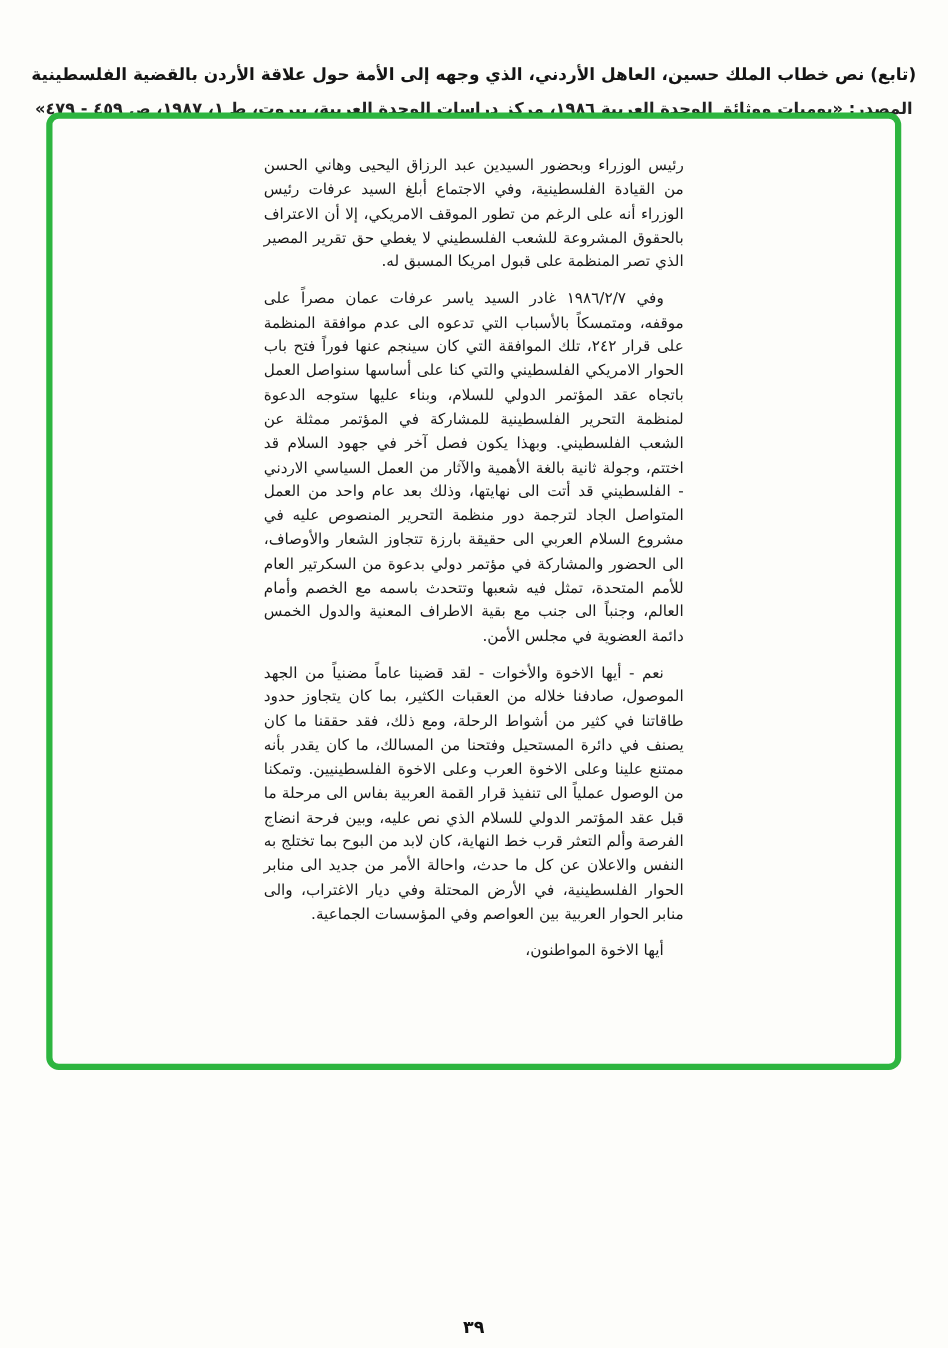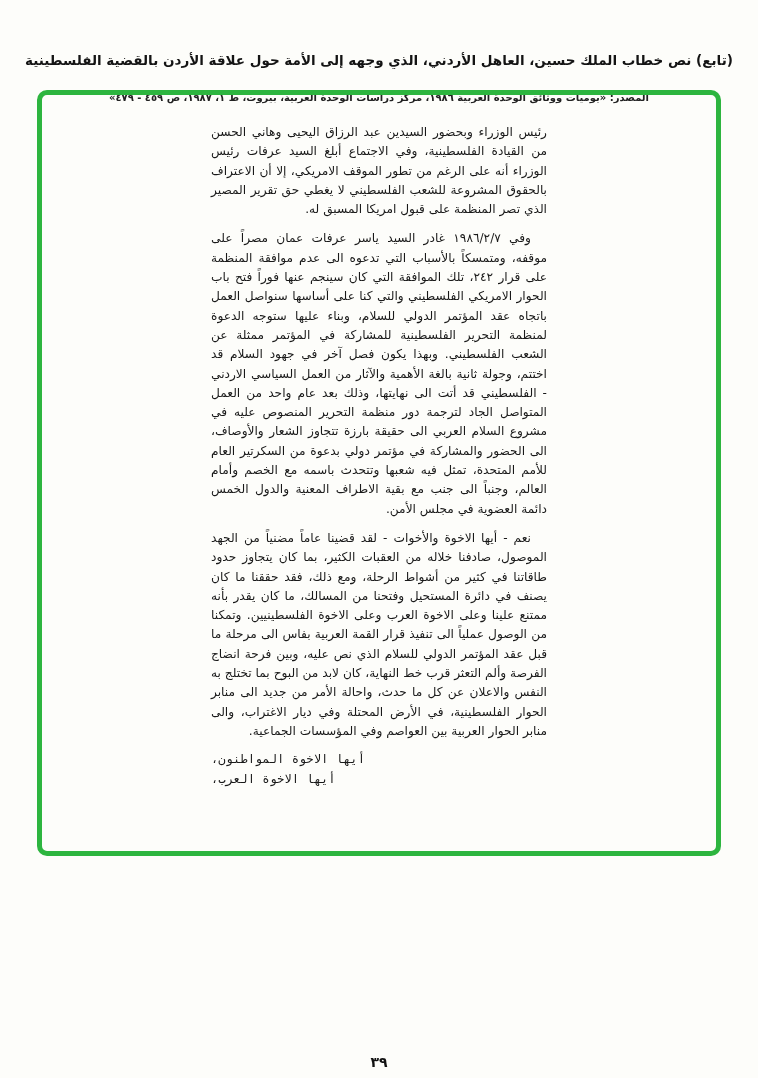"المصدر: «يوميات ووثائق الوحدة العربية" .doc-source { font-size: 10px -> 13px; margin-top: 24px -> 12px }
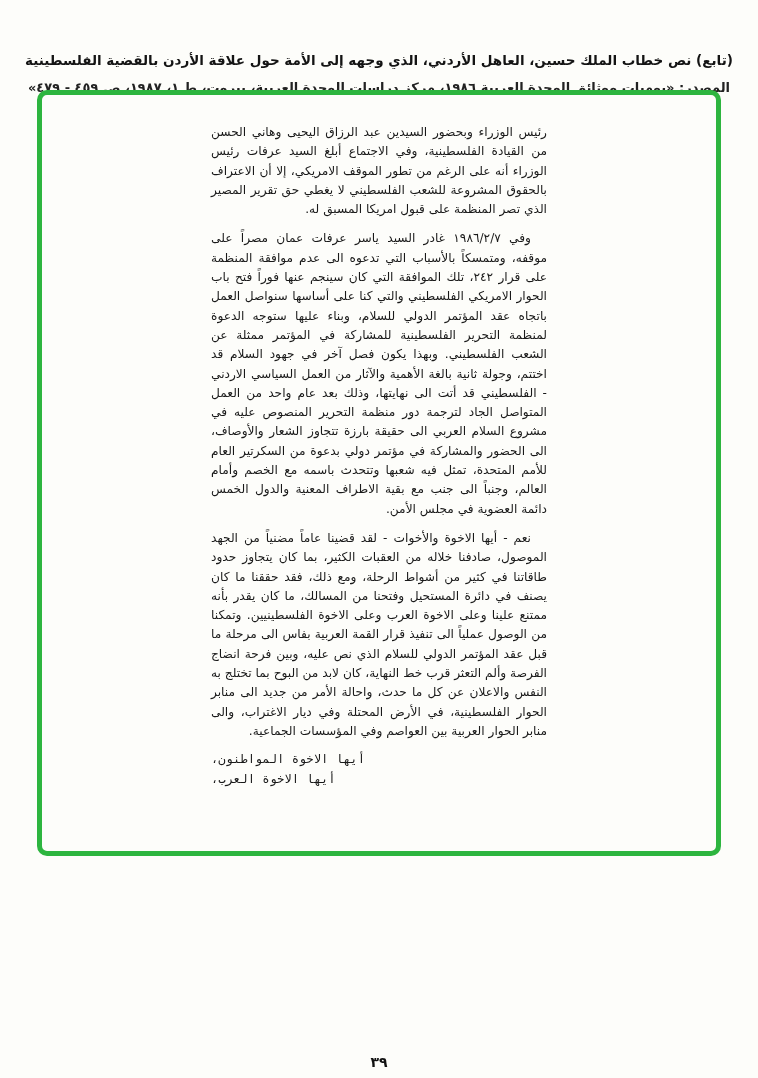"أيها الاخوة المواطنون،" .closing-block p { font-family: Liberation Mono, monospace -> none; text-align: left -> right }
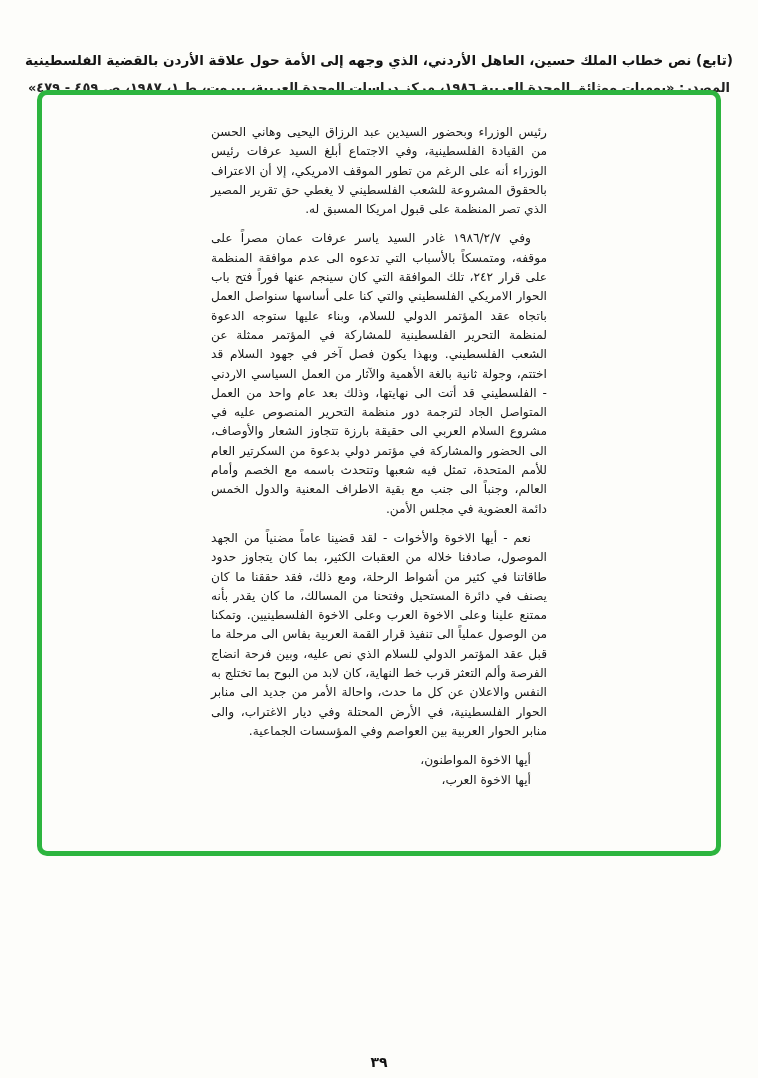"أيها الاخوة العرب،" p { html: <p>أيها الاخوة العرب،</p> -> none }
